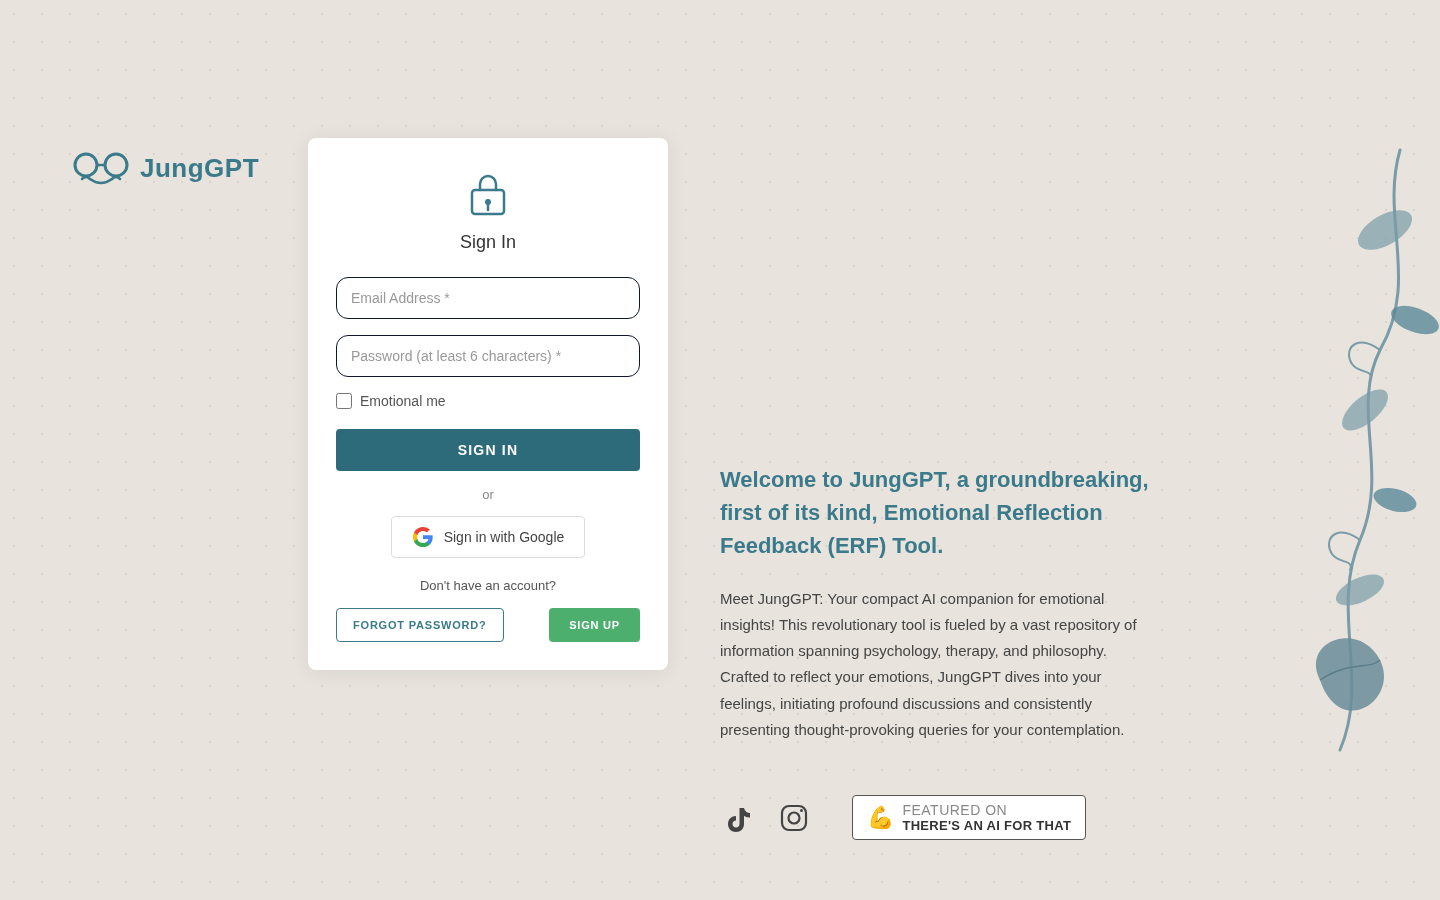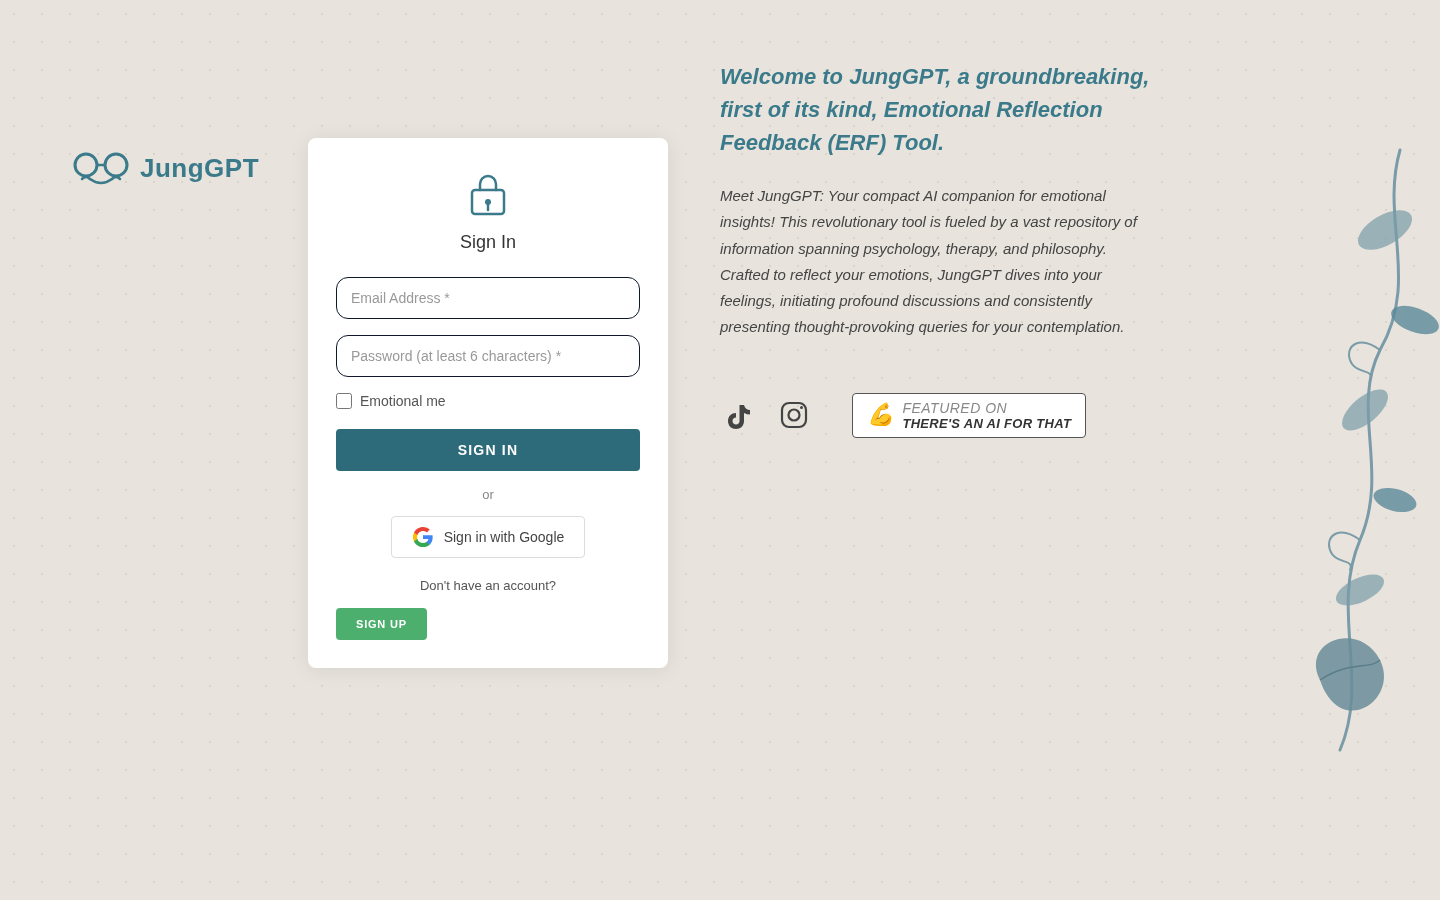"Welcome to JungGPT, a groundbreaking," .right-panel { font-style: italic -> none; justify-content: flex-start -> flex-end }
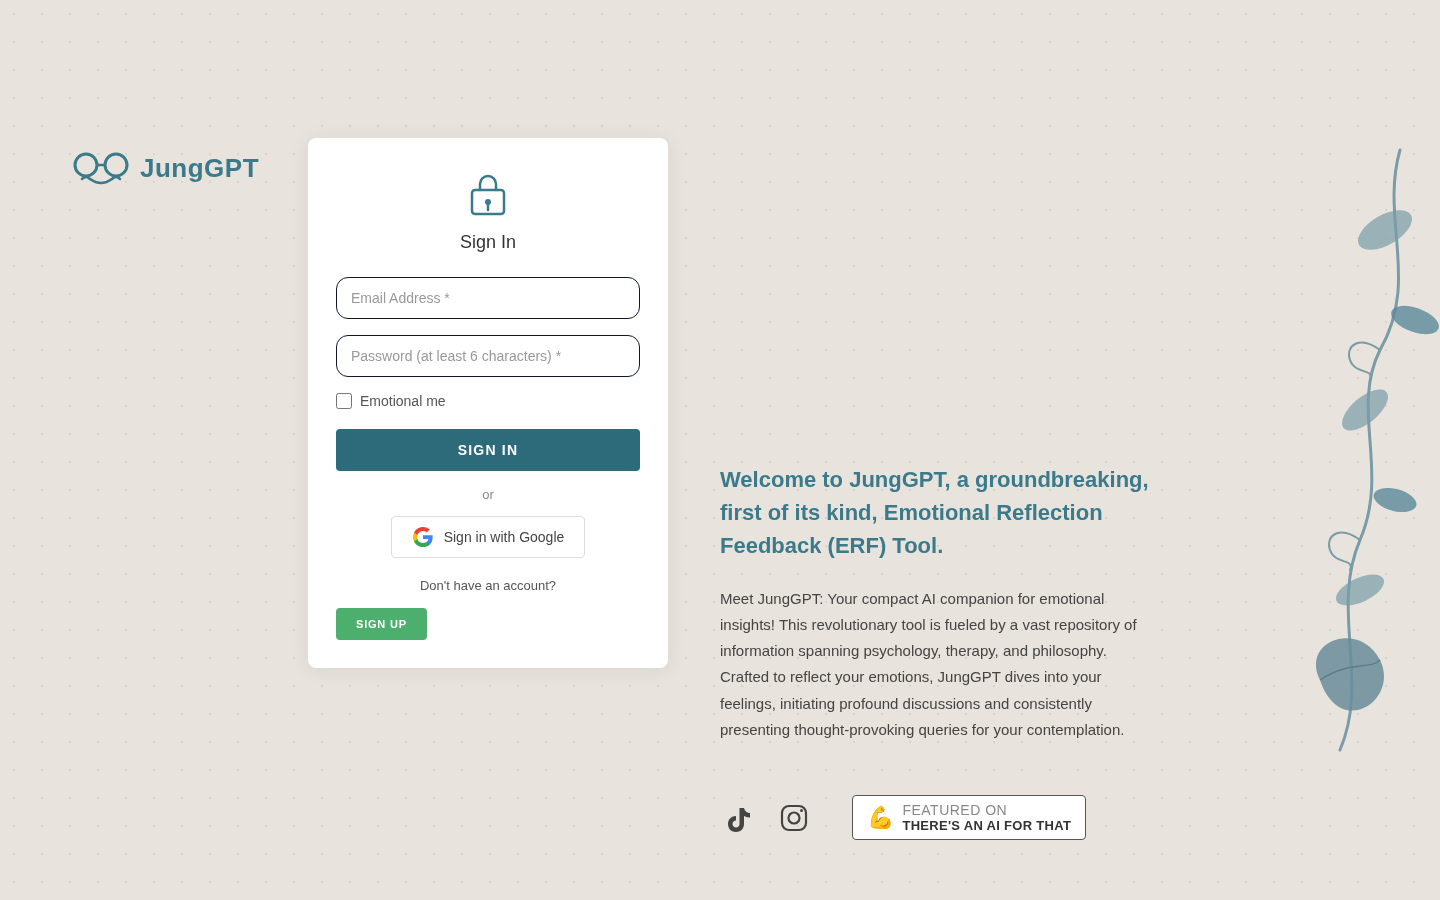"FORGOT PASSWORD?" button.forgot-btn { html: none -> <button>FORGOT PASSWORD?</button> }
